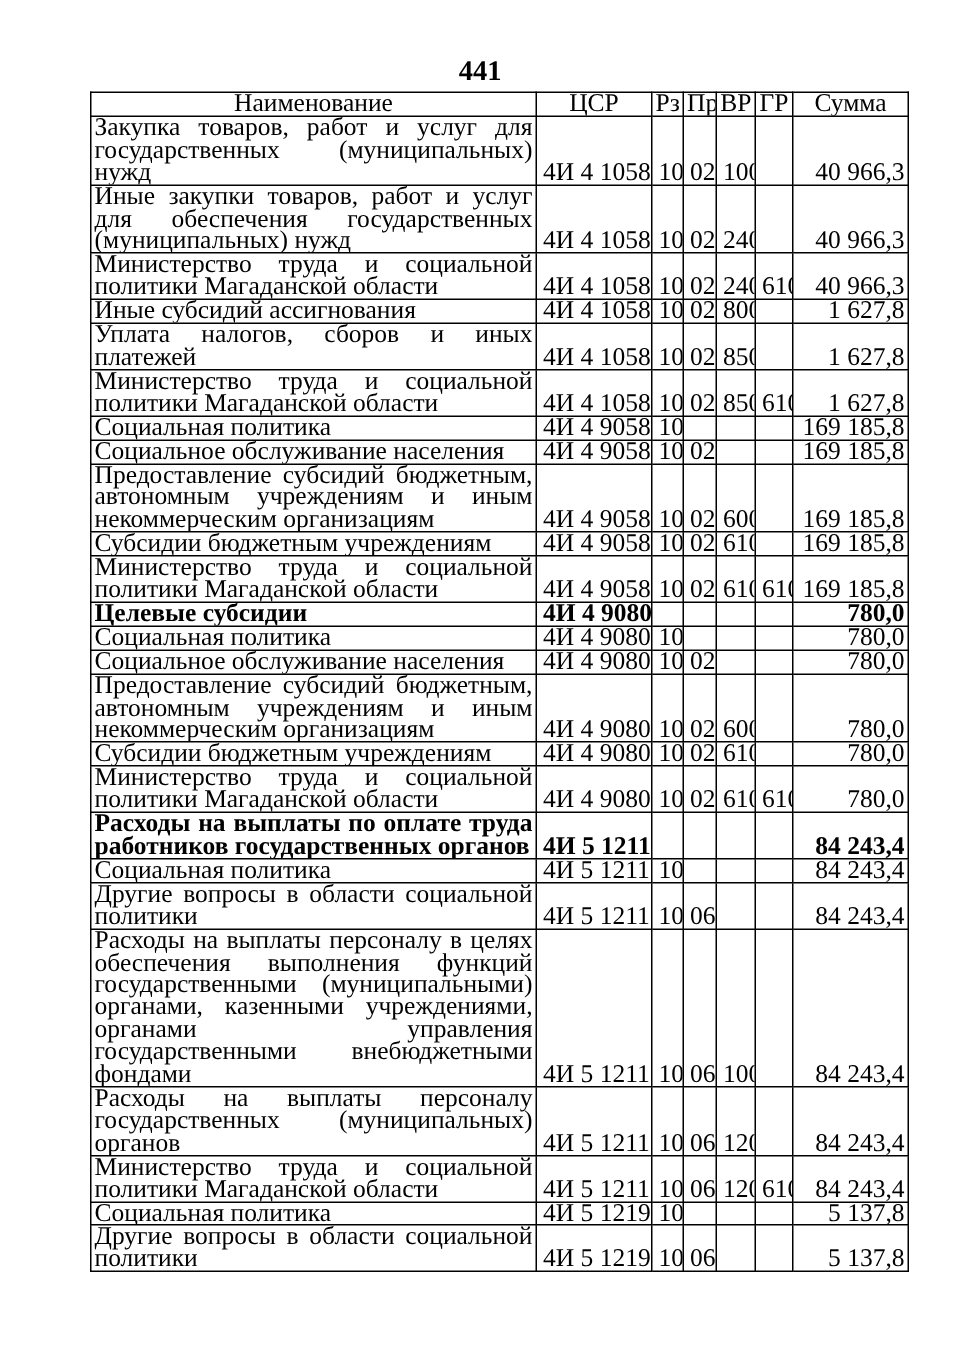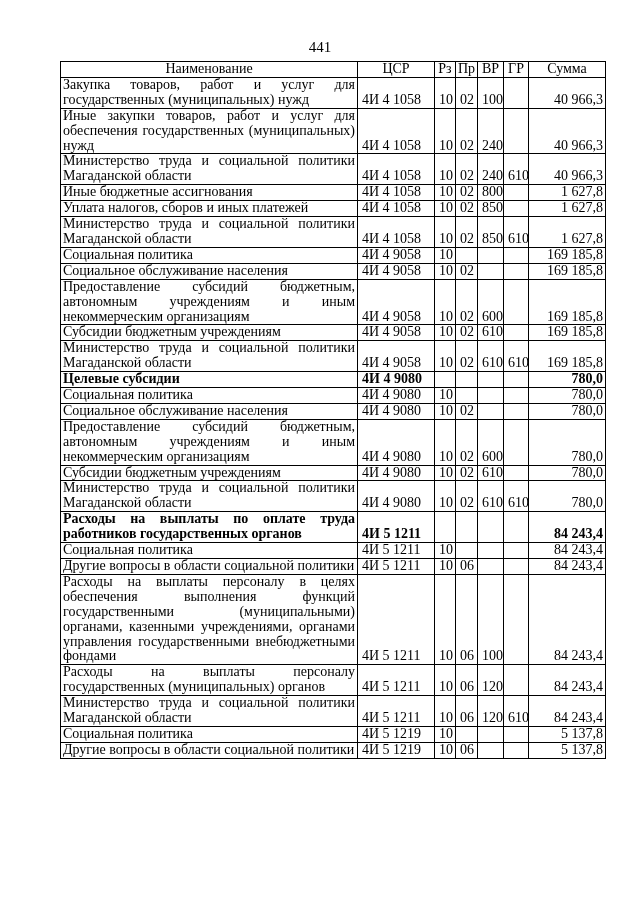"441" .page-number { font-size: 15px -> 19px; font-weight: none -> bold }
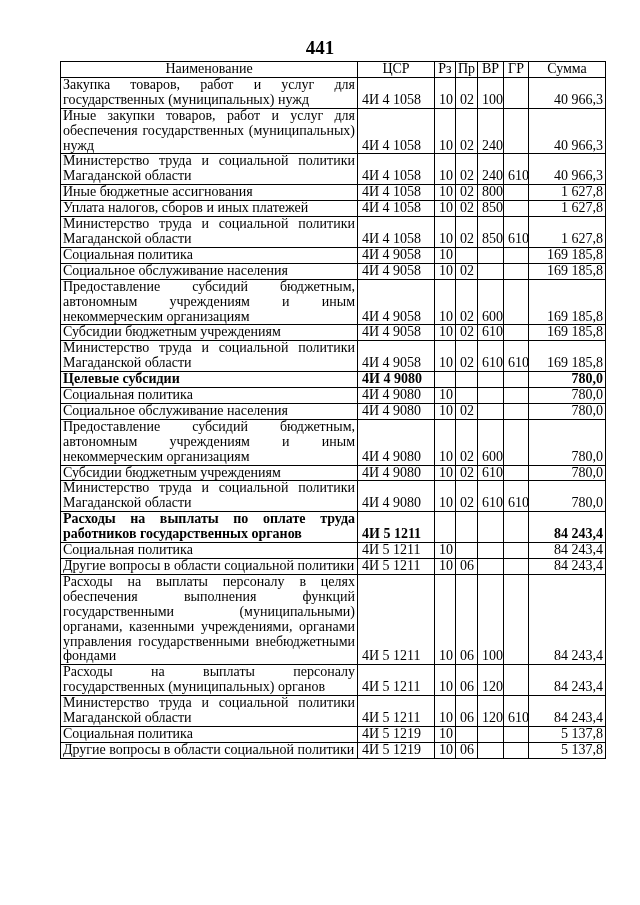"Наименование" table.budget { font-size: 14px -> 17px }
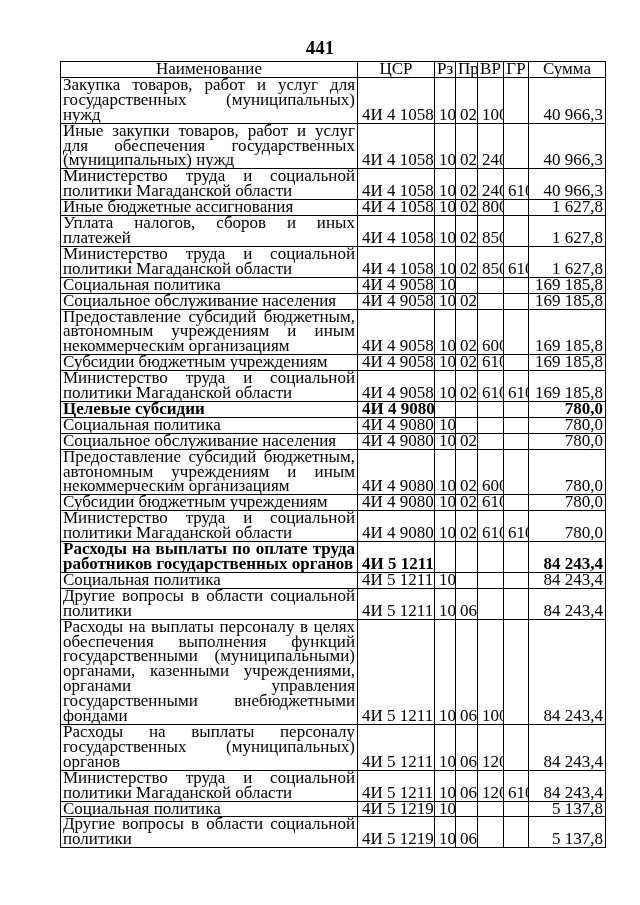"Иные бюджетные ассигнования" td.name { text: бюджетные -> субсидий }
